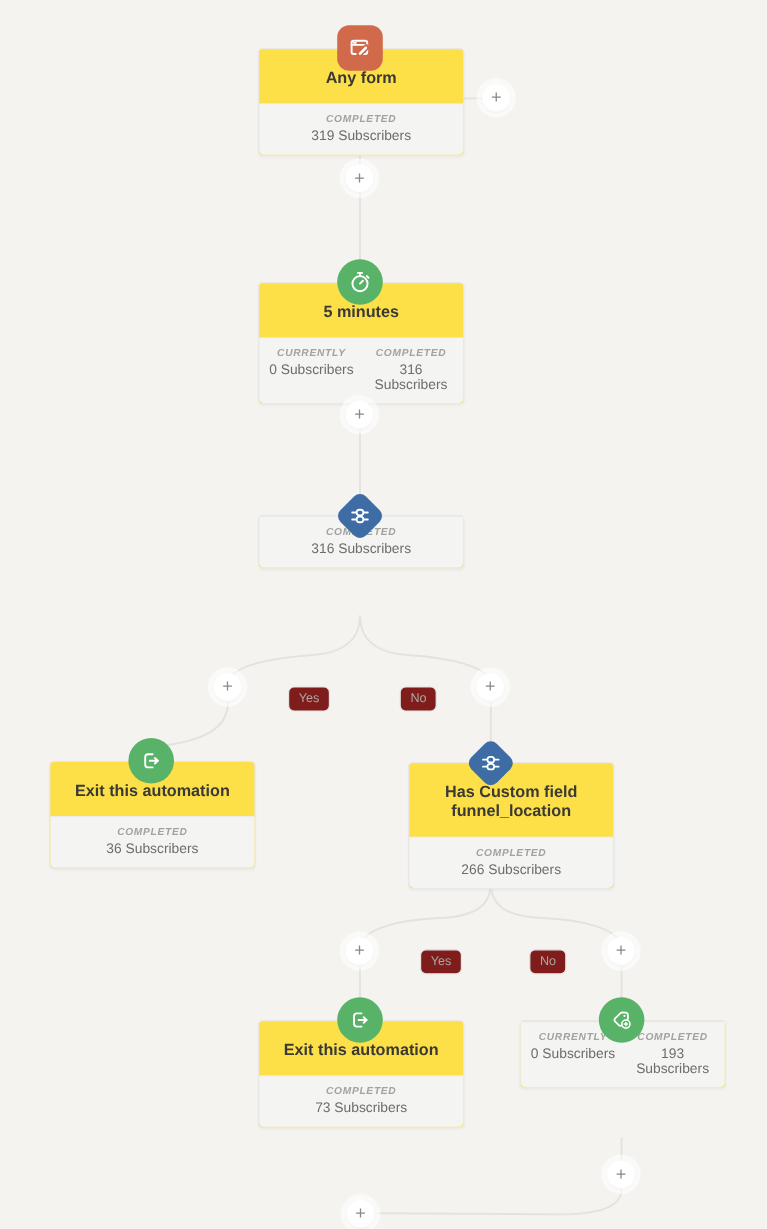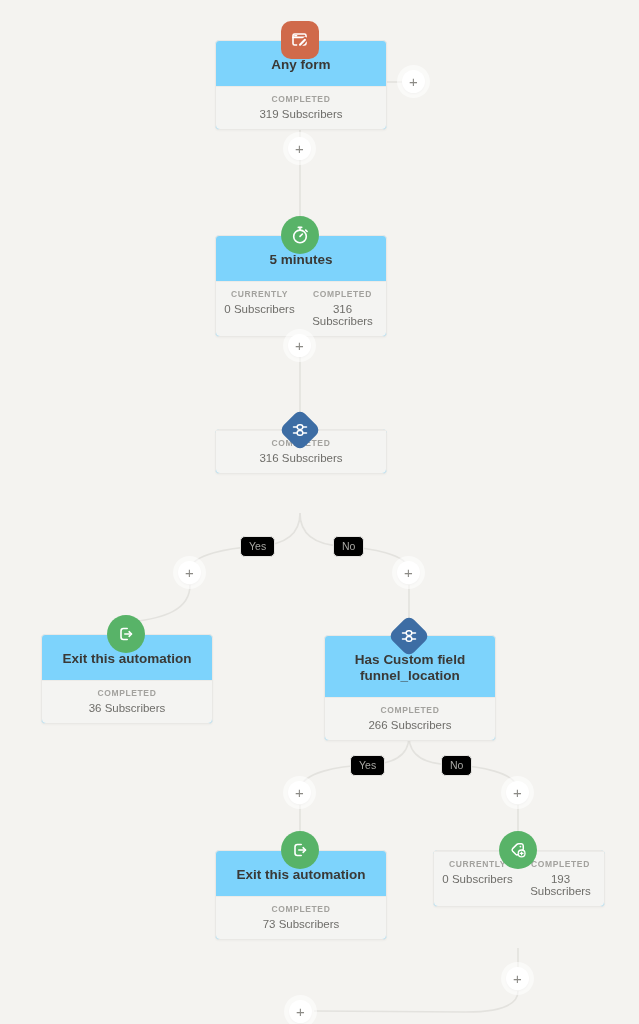"Any form" .node { background: #7dd3fc -> #fde047 }
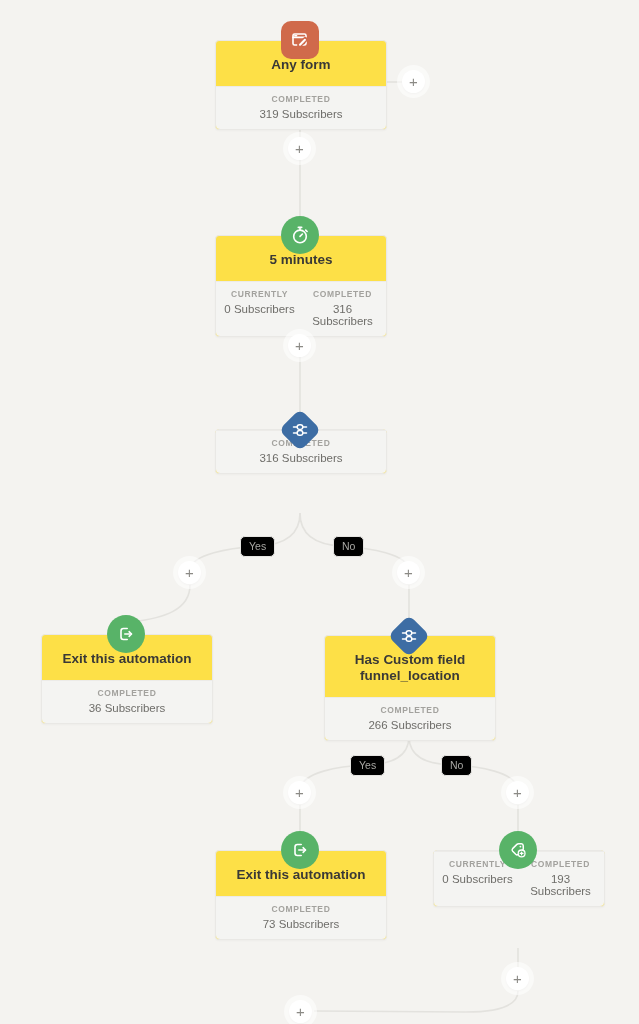"COMPLETED" .stat-label { font-style: none -> italic }
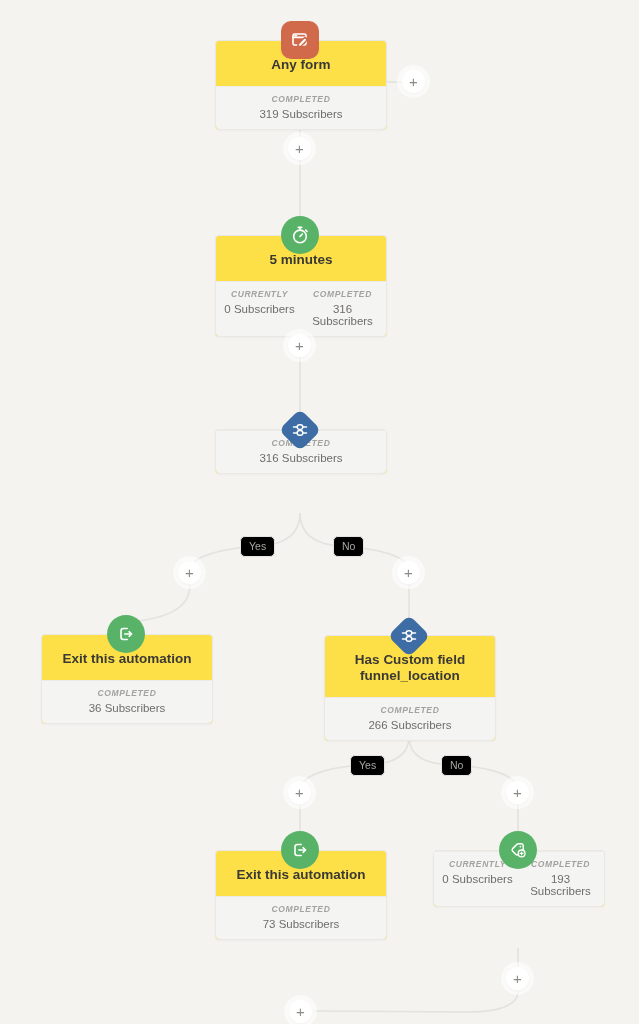"Yes" .branch-label { background: #000000 -> #7f1d1d; margin-top: none -> 36px }
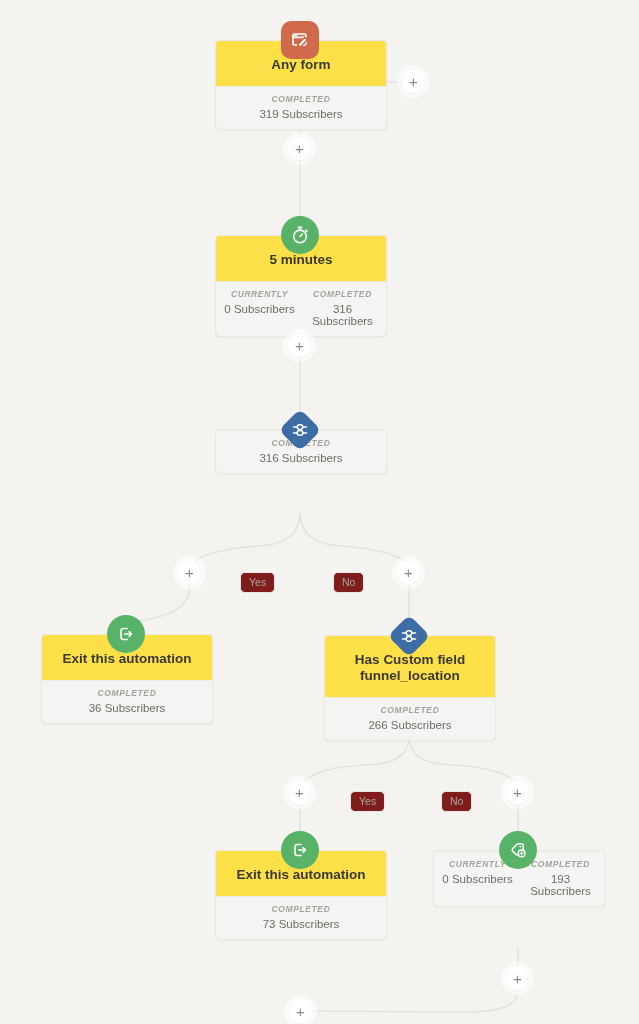"Has Custom field funnel_location" div.node { left: 324px -> 340px }
